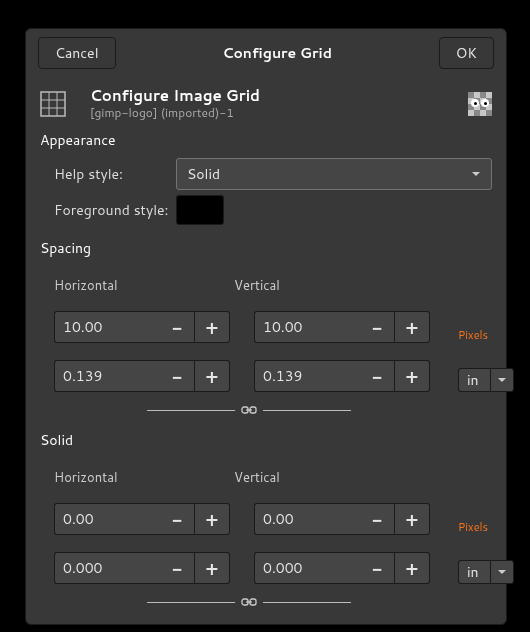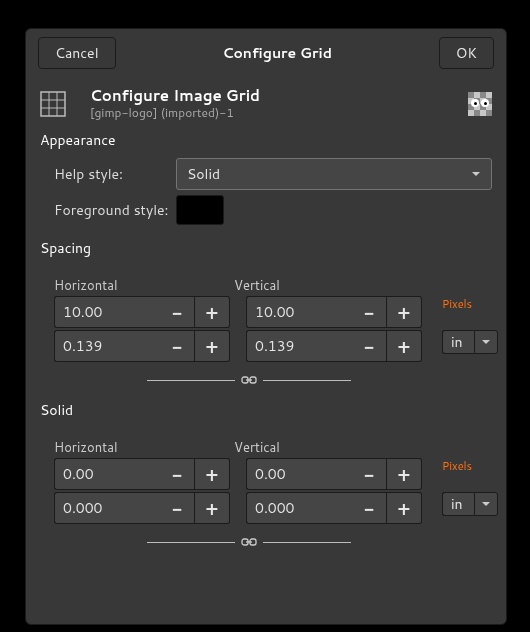"10.00" .spin-row { align-items: flex-start -> flex-end; gap: 16px -> 24px; margin-top: 2px -> 17px }
